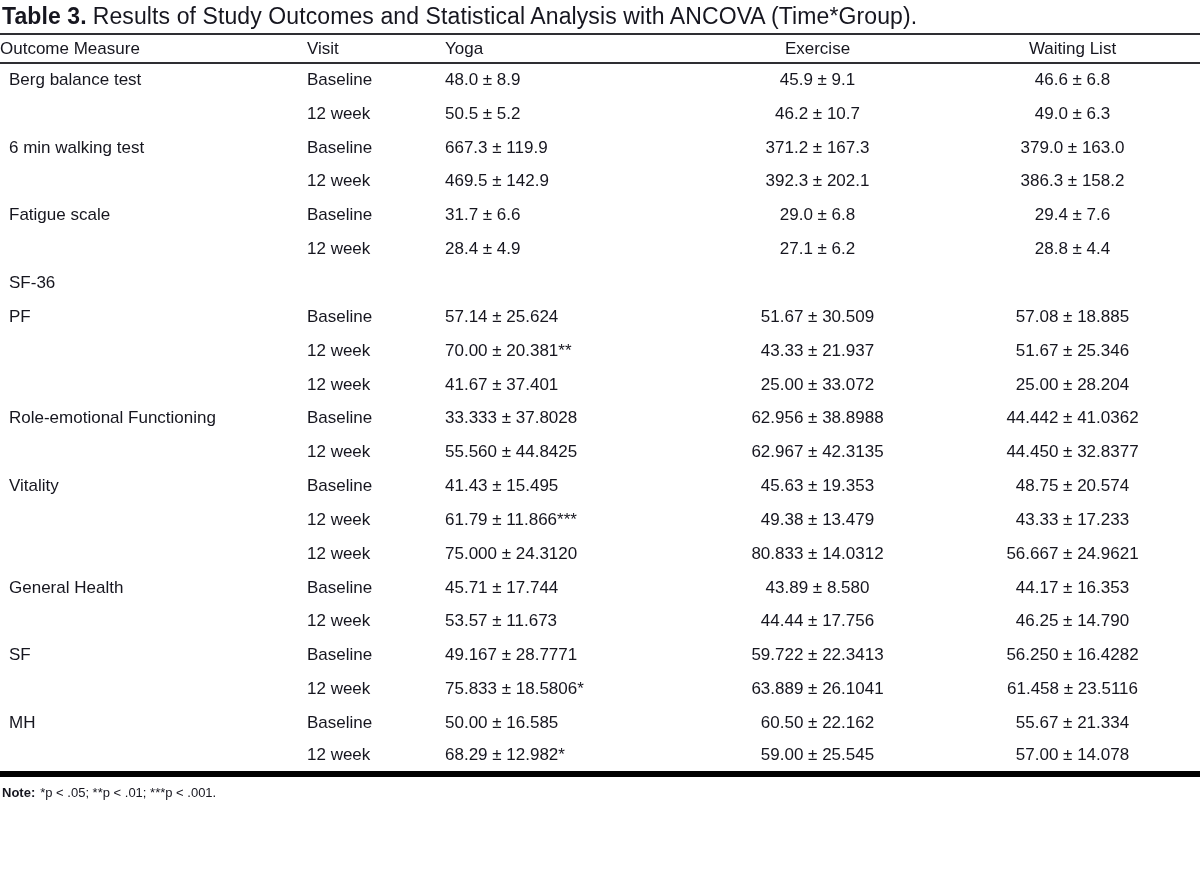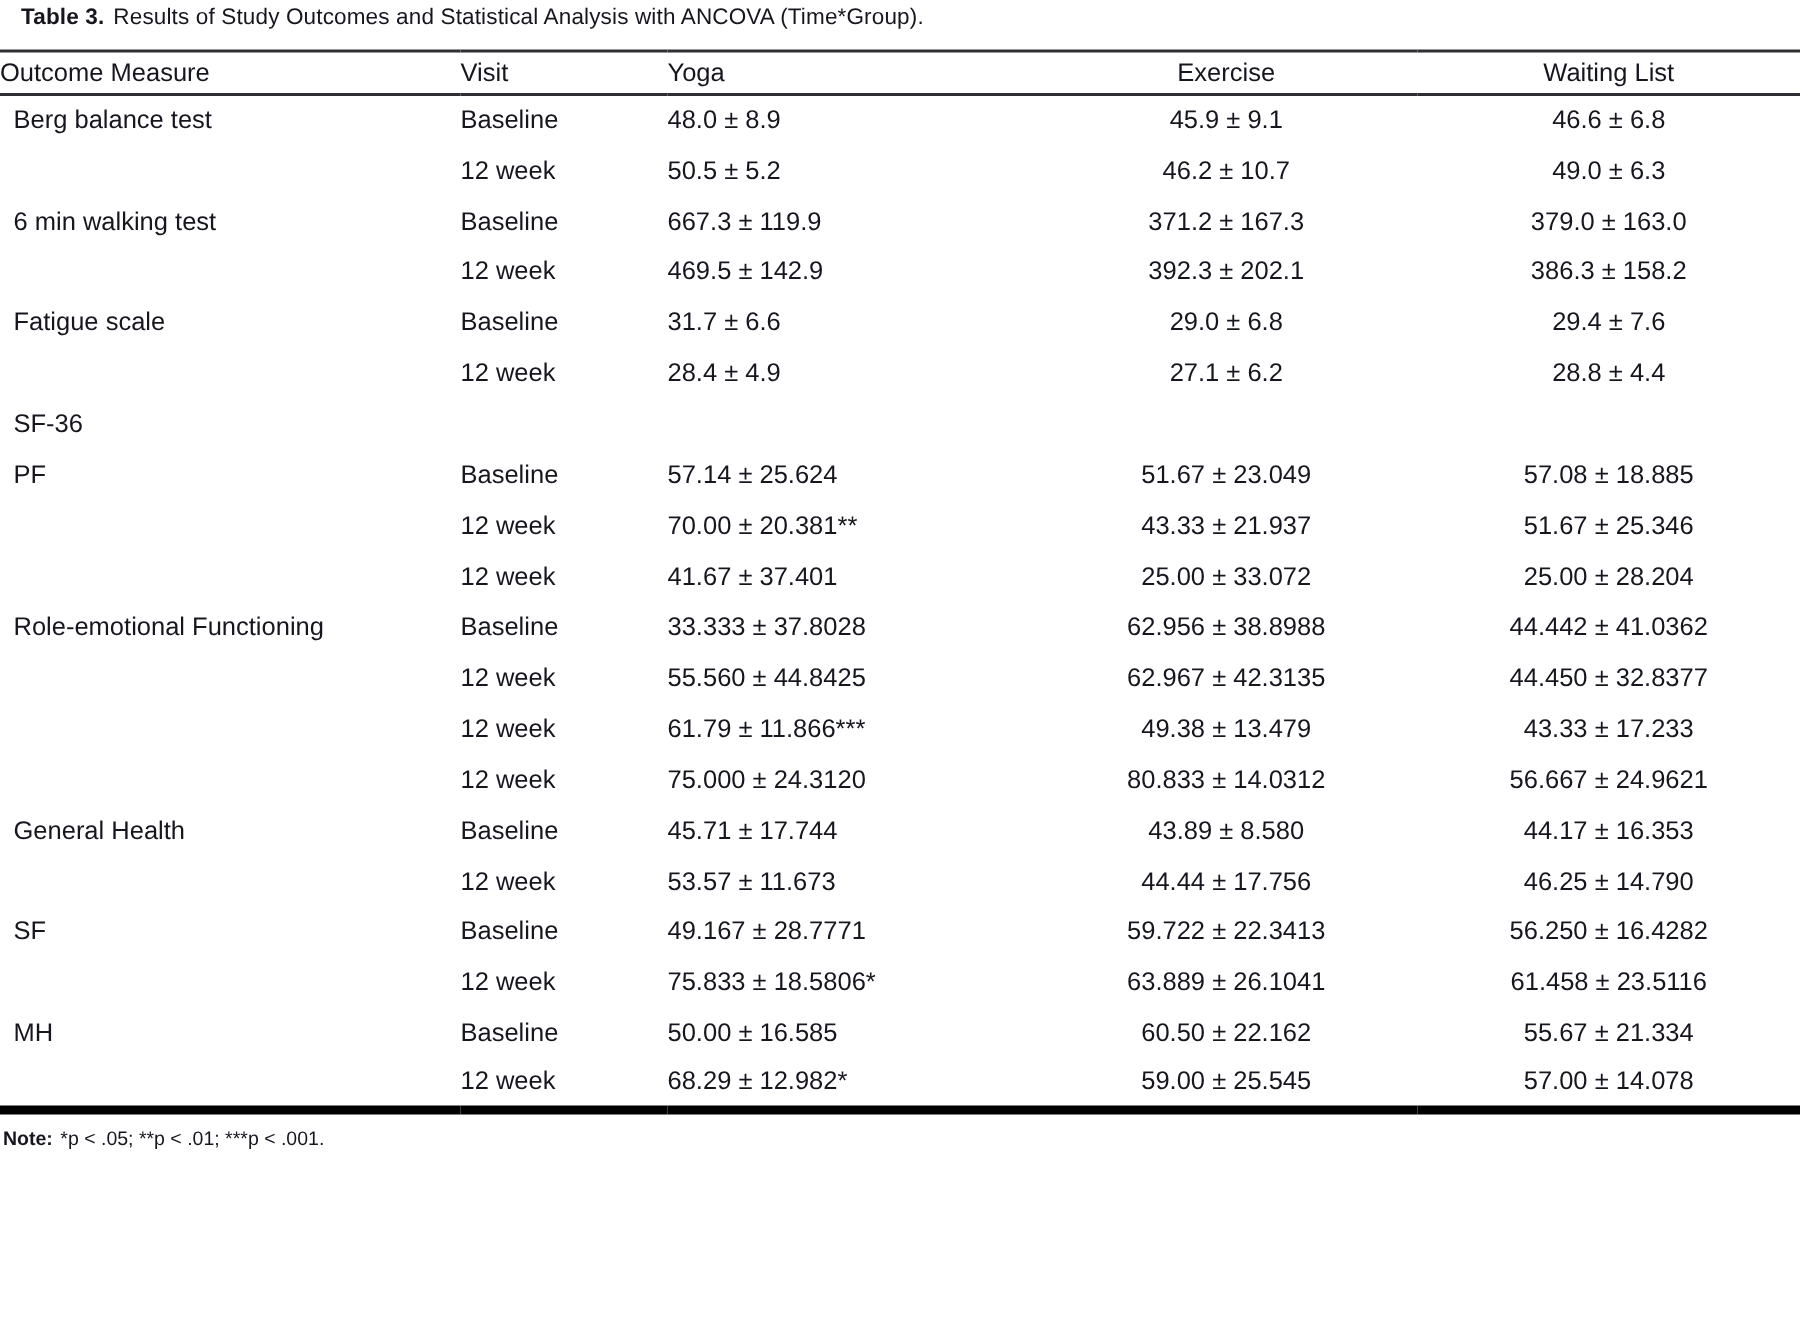"Table 3. Results of Study" .title { font-size: 15px -> 23px; padding: 3px 2px 0 14px -> 3px 2px 0 2px }
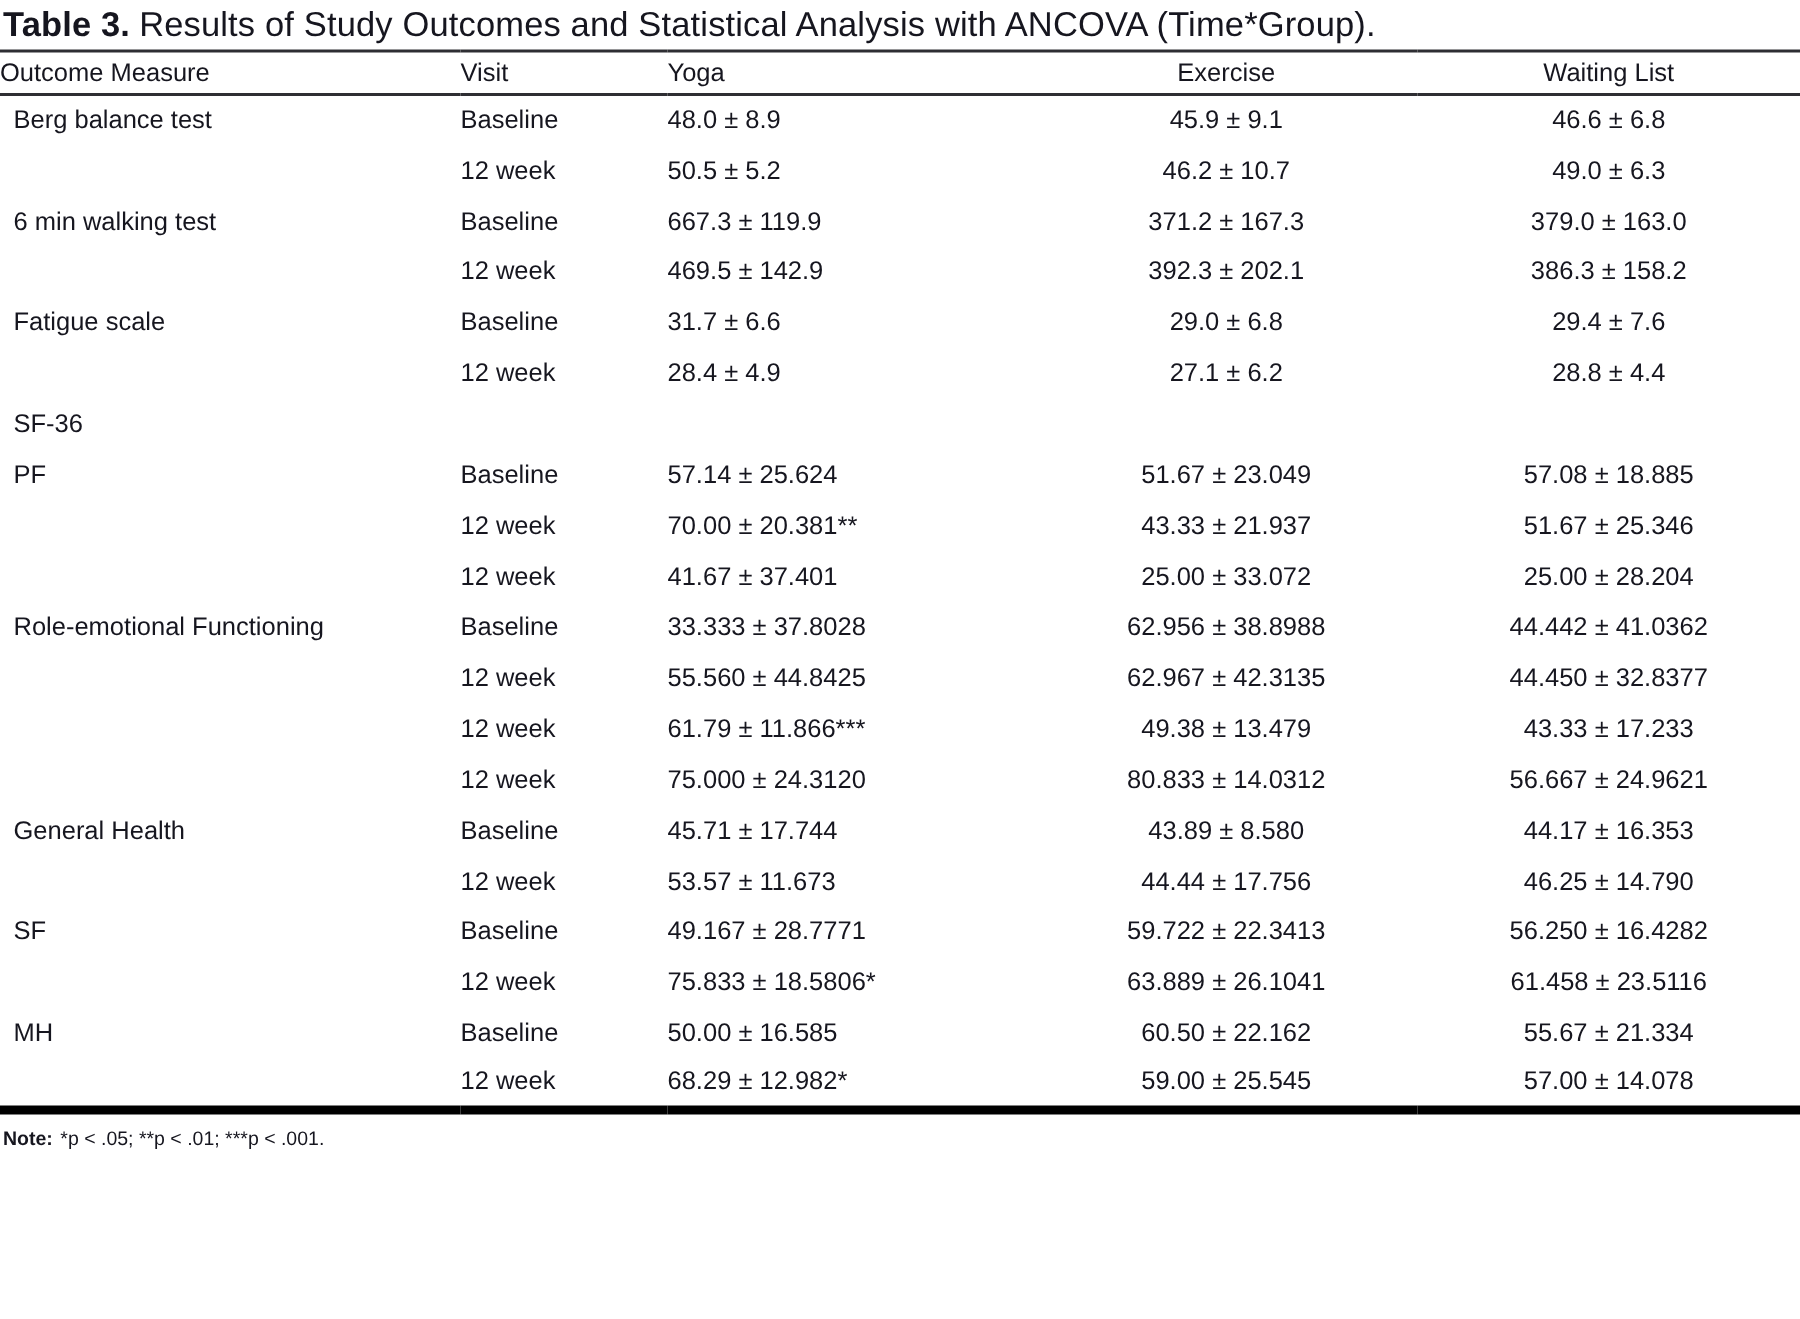"51.67 ± 23.049" td.cell-exercise { text: 23.049 -> 30.509 }
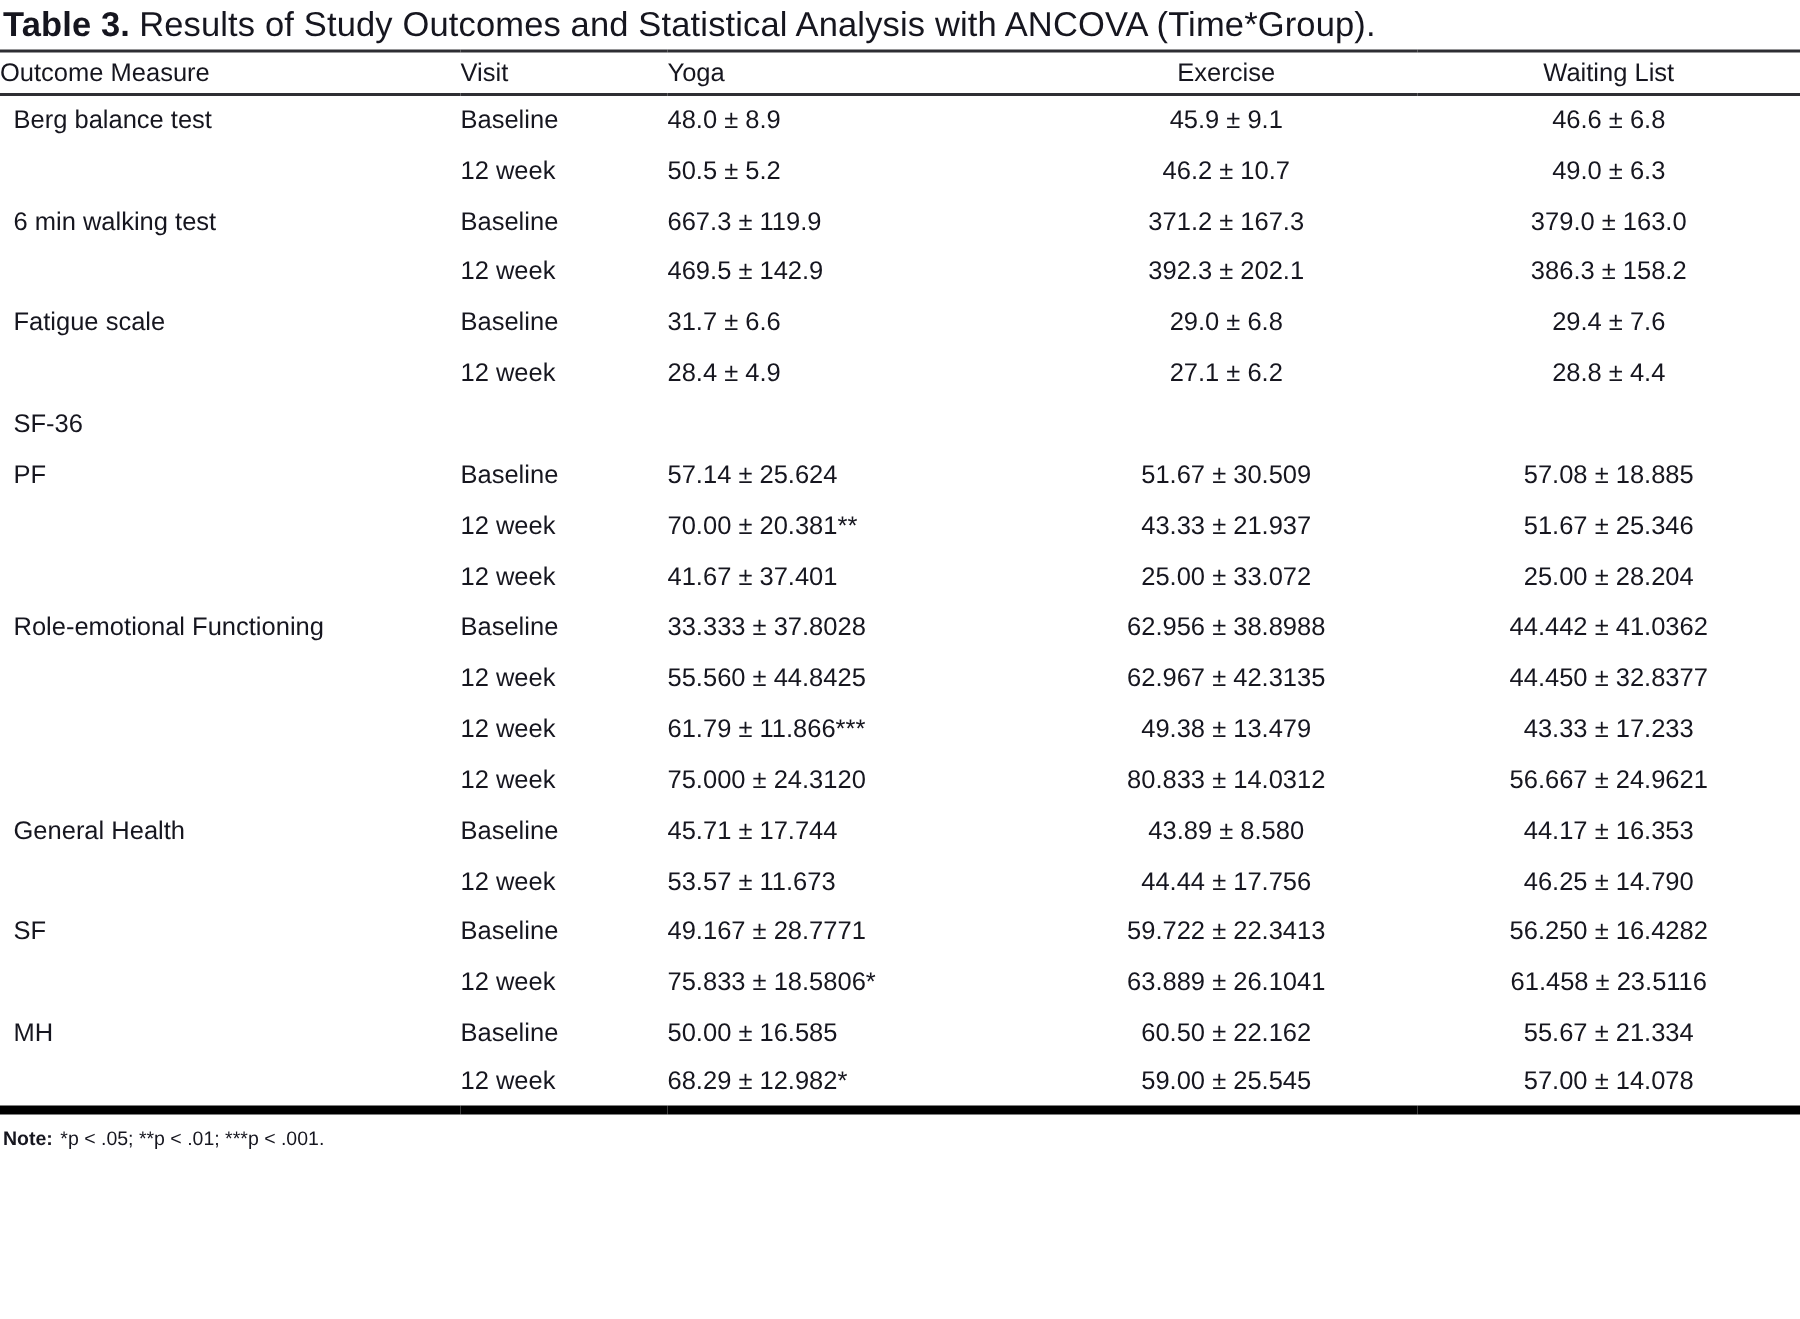"Vitality" tr { html: none -> <tr> <td>Vitality</td> <td>Baseline</td> <td>41.43 ± 15.495</td> <td>45.63 ± 19.353</td> <td>48.75 ± 20.574</td> </tr> }
